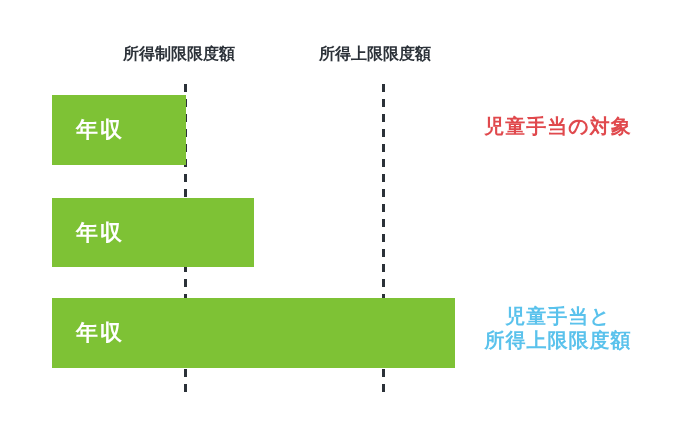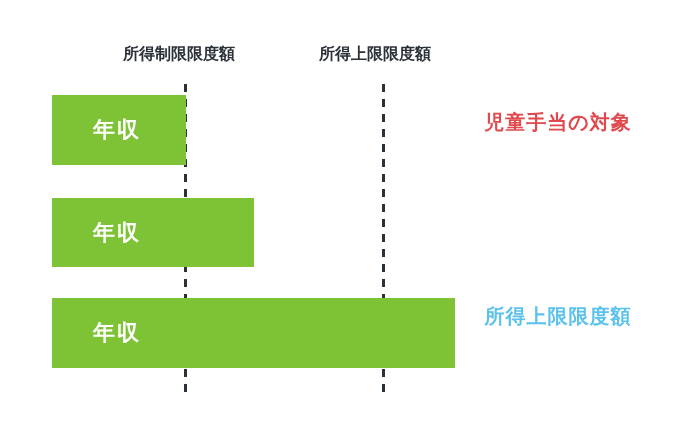"年収" .bar-label { padding-left: 41px -> 24px }
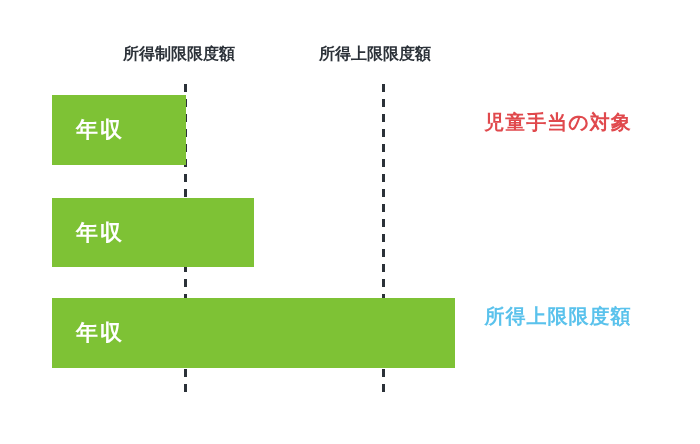"児童手当の対象" .status.s1 { font-family: none -> Liberation Mono, monospace; top: 110px -> 116px }
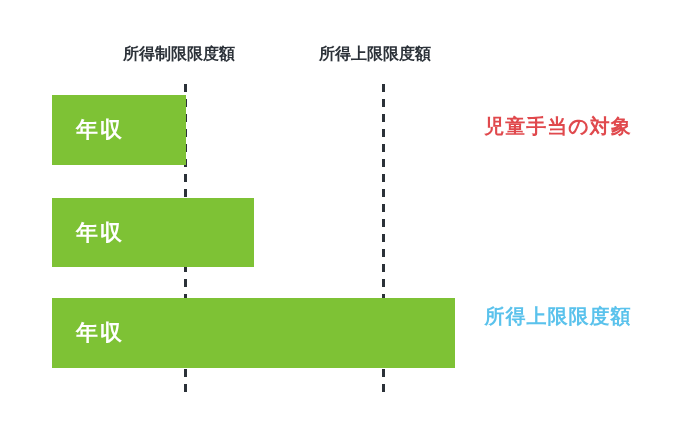"児童手当と" span.status-line { html: none -> <span>児童手当と</span> }
